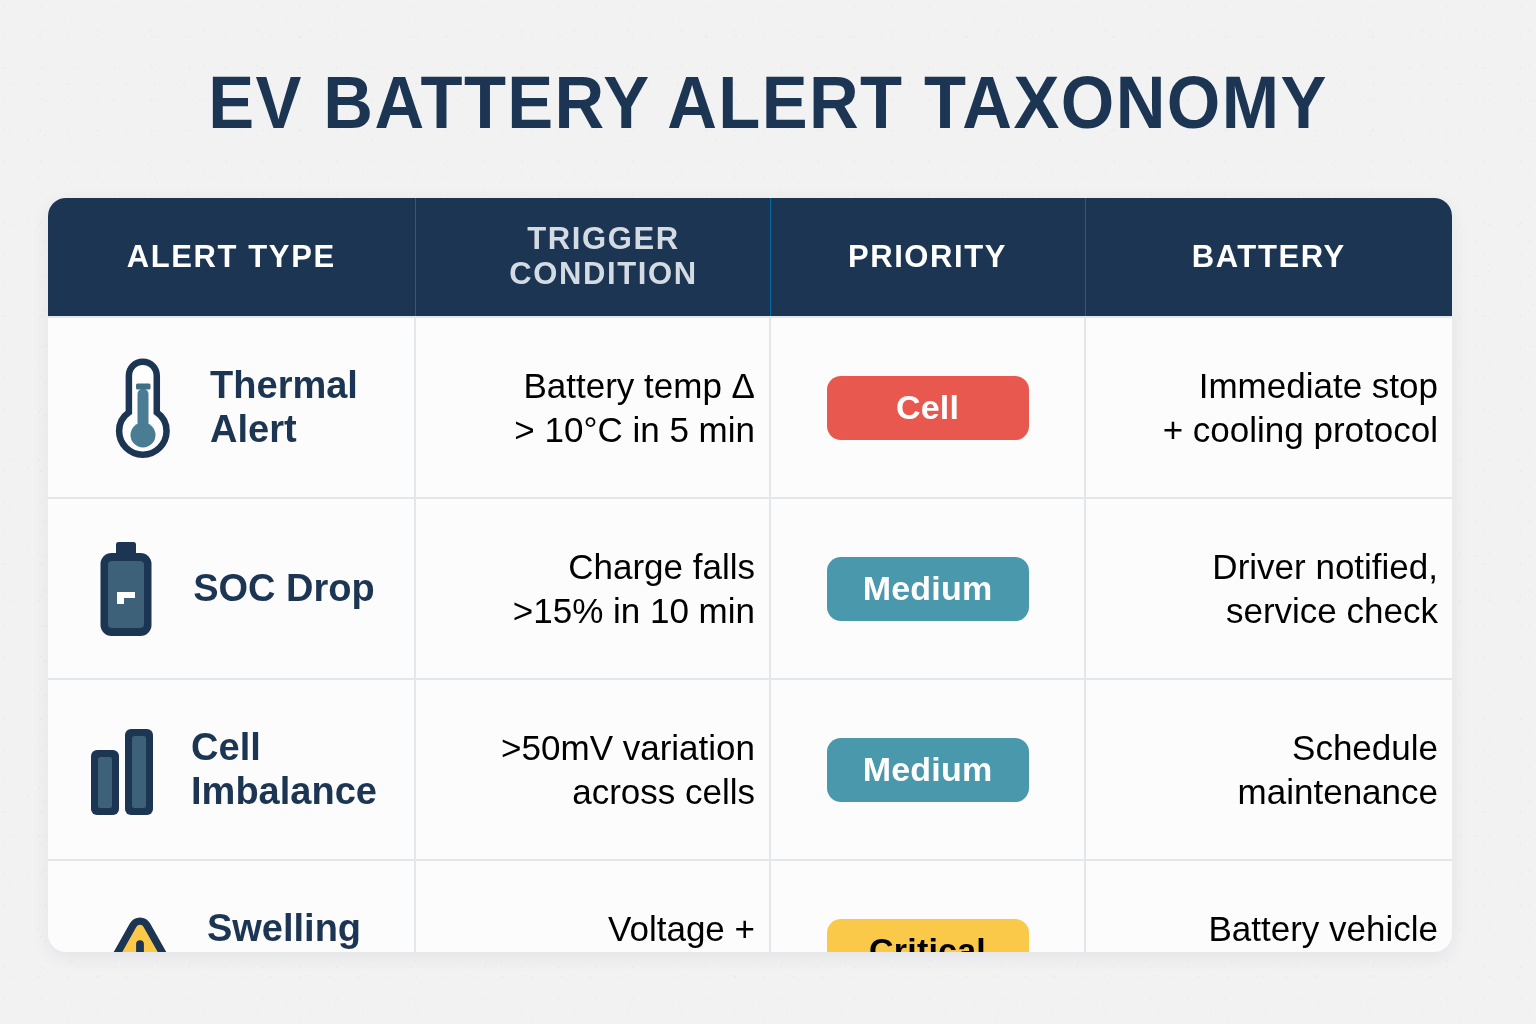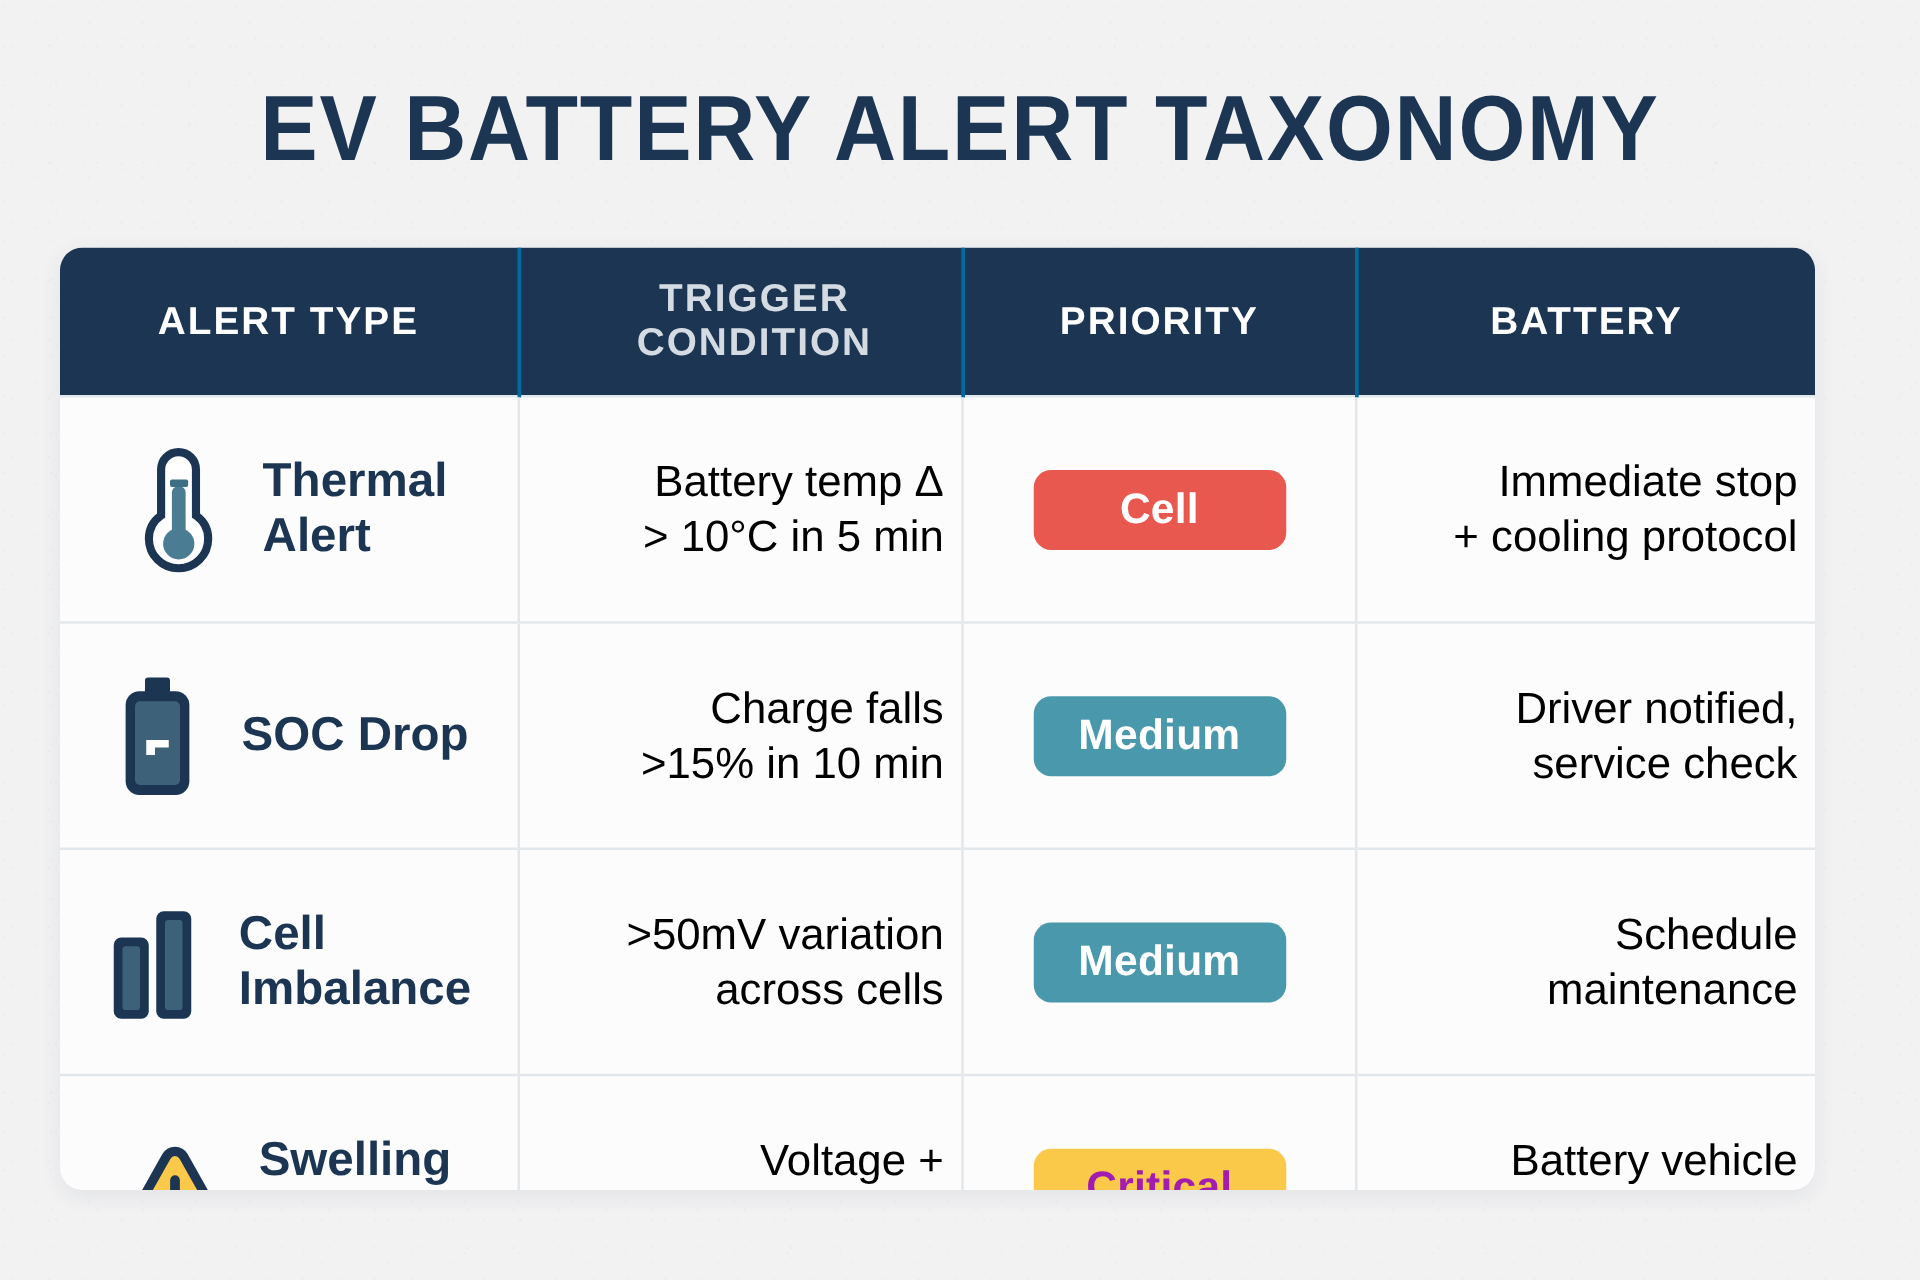"ALERT TYPE" thead th { border-right: 3px solid #0369a1 -> 1px solid #0369a1 }
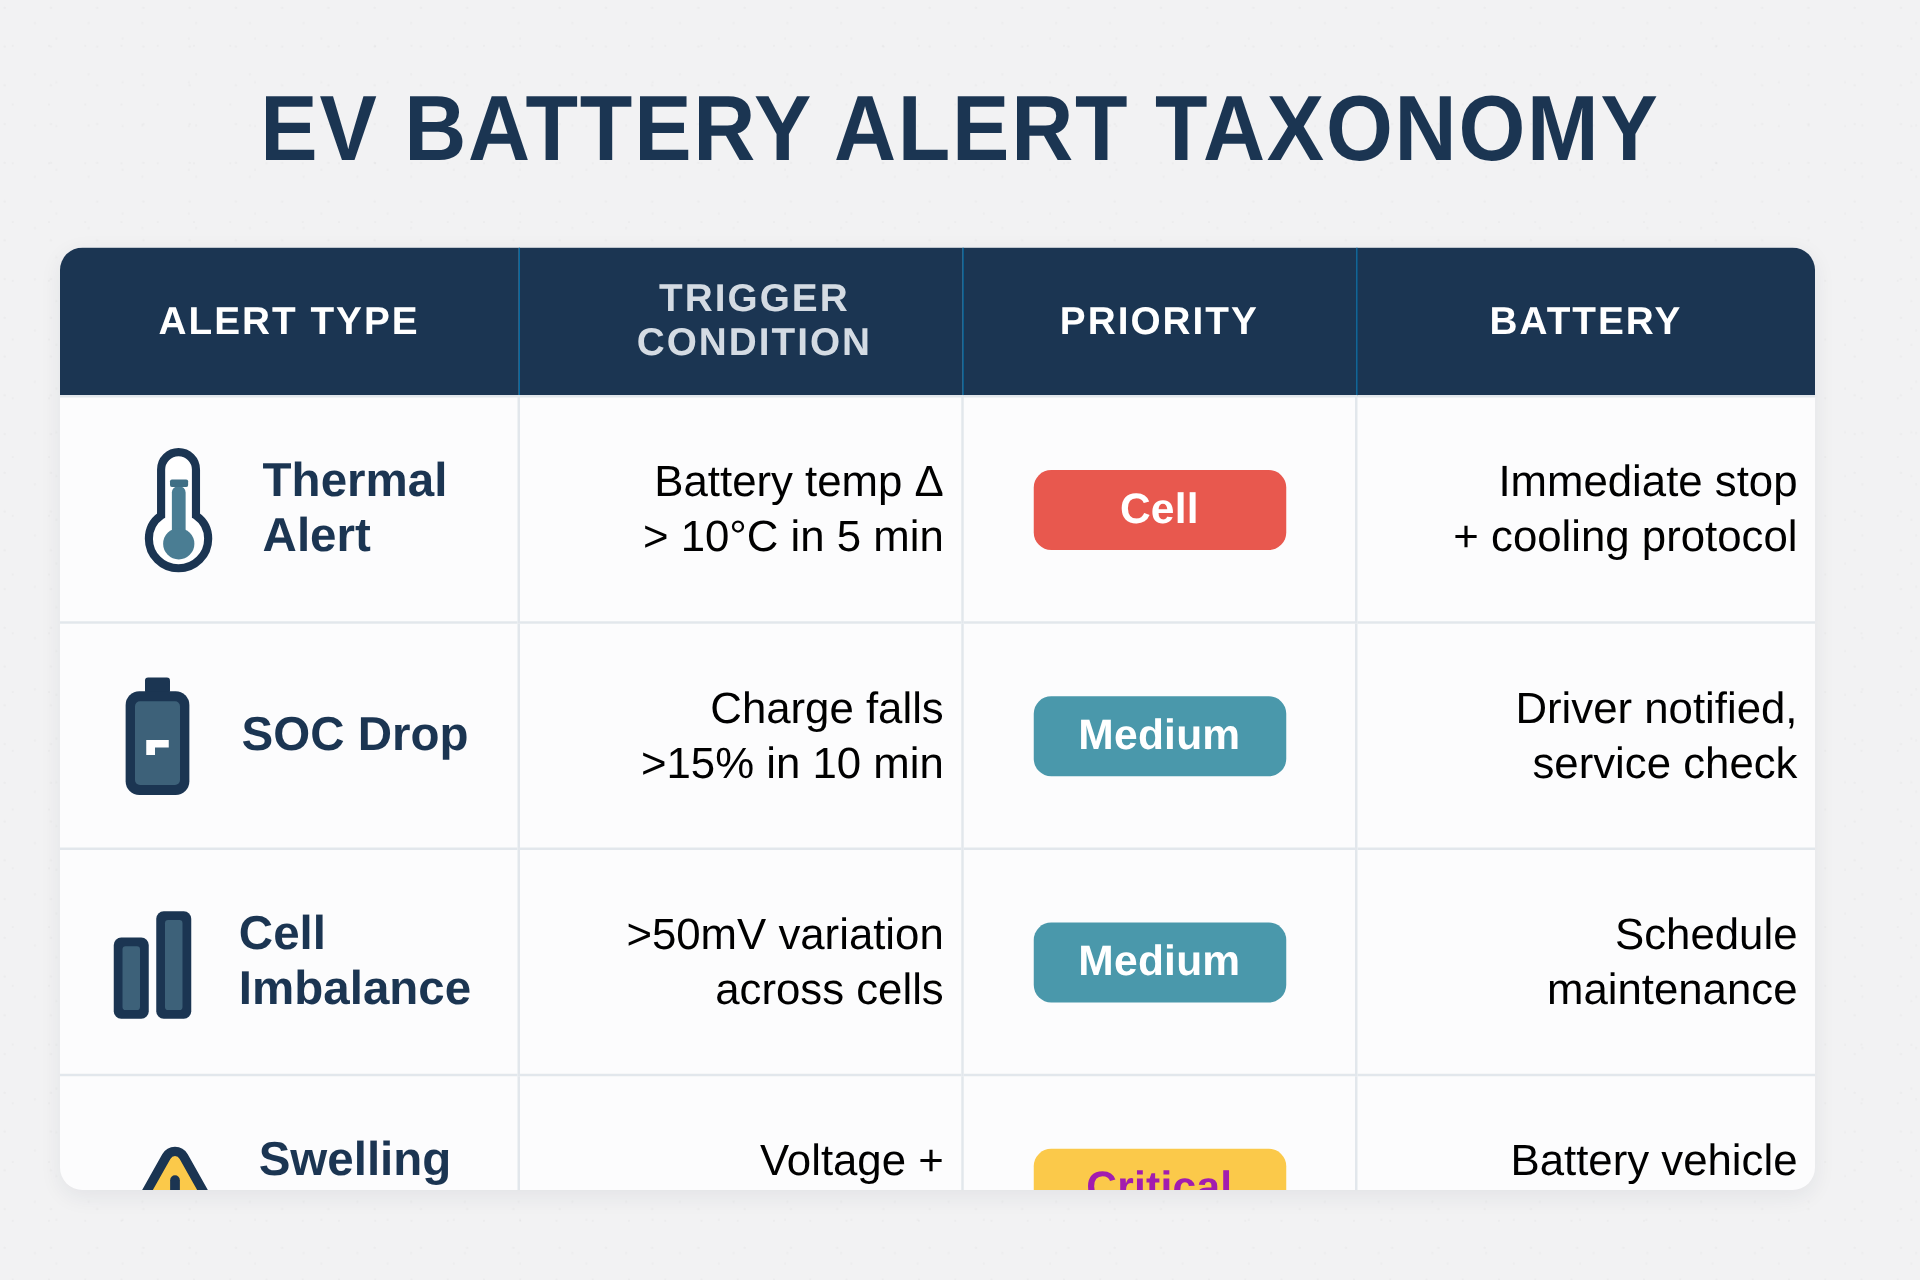"Critical" .badge.critical { color: #a21caf -> #000000 }
